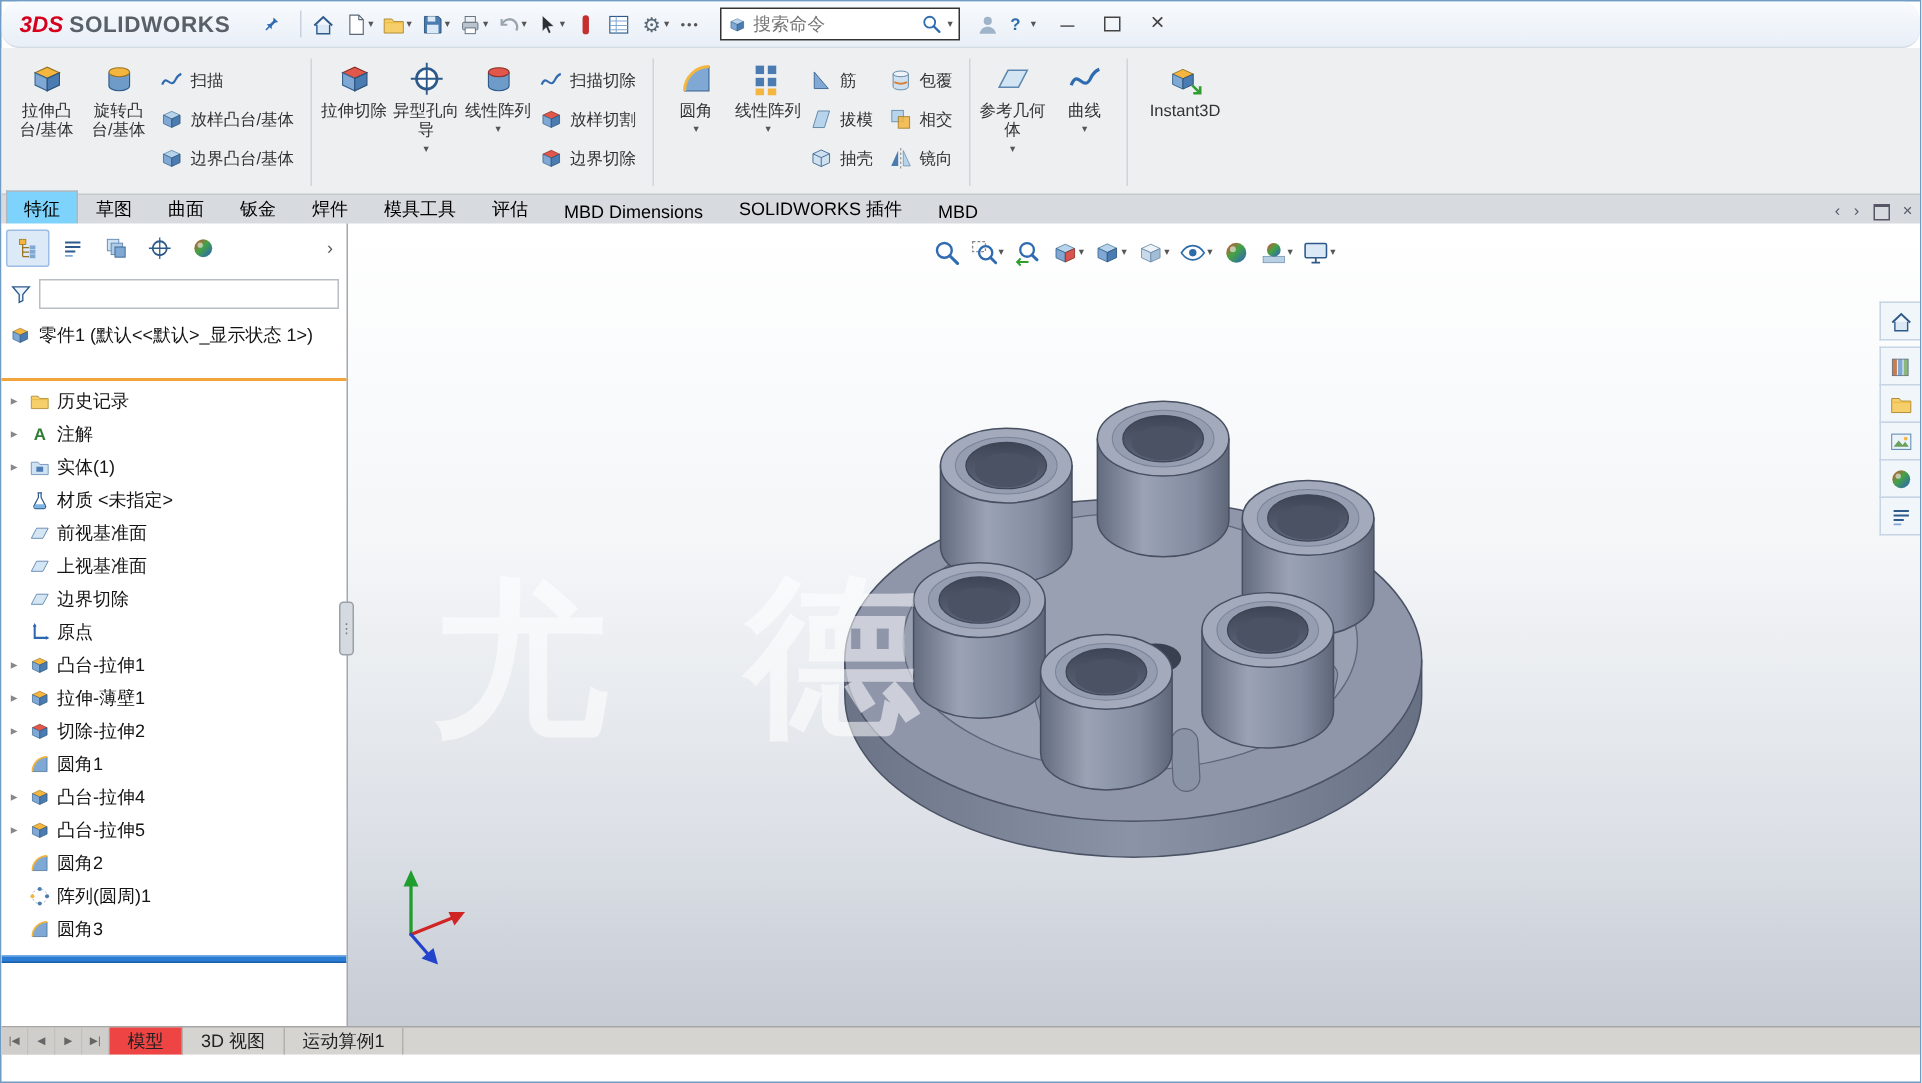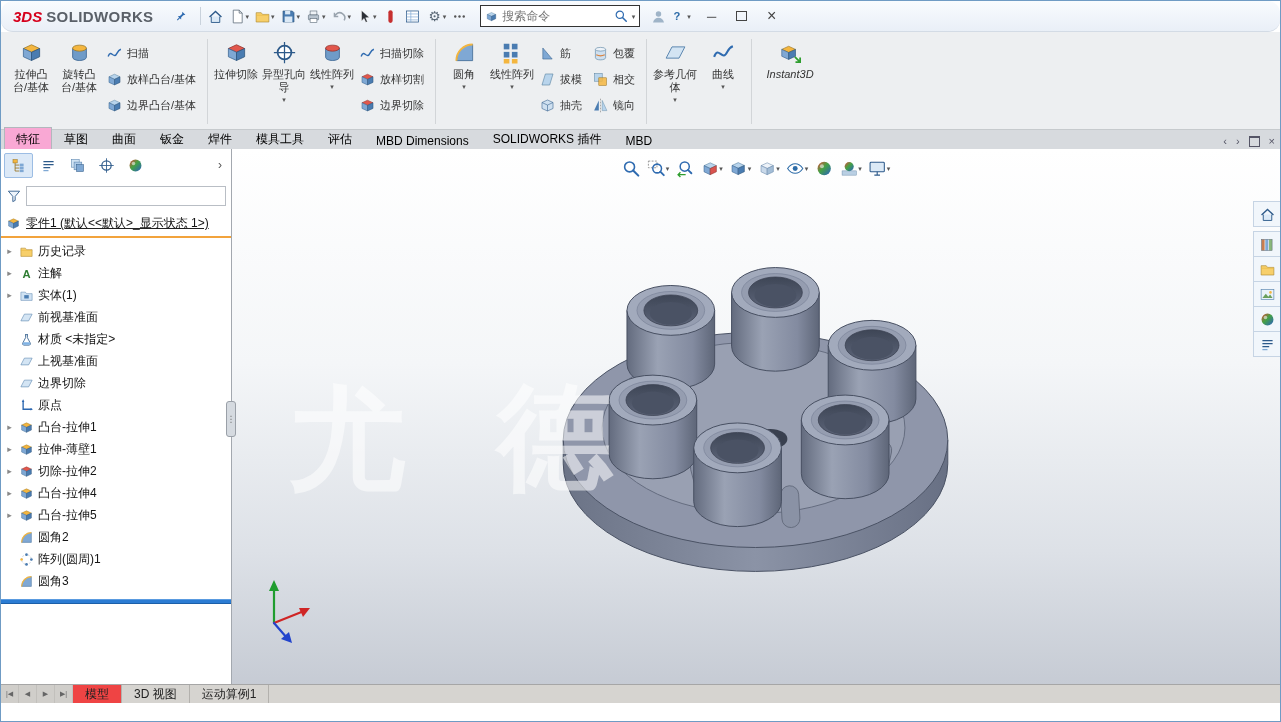"Instant3D" .bigbtn.wide { font-style: italic -> none }
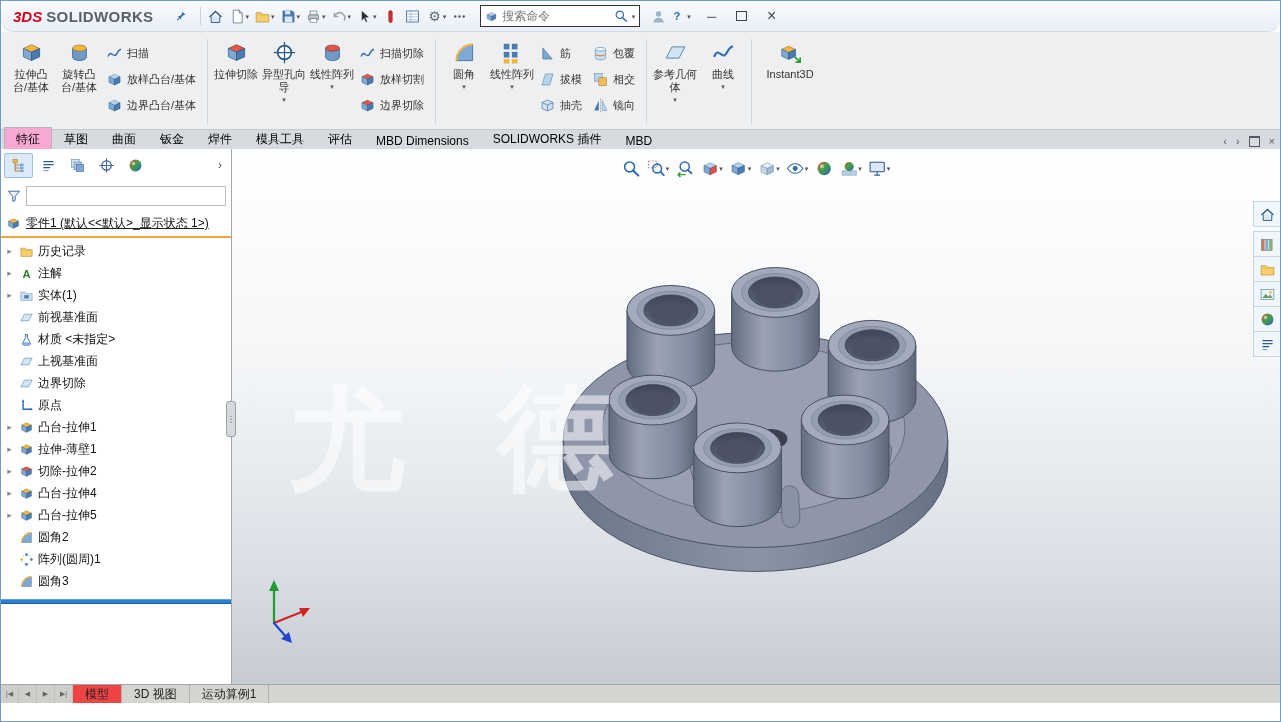"特征" .ctab.active { background: #f9a8d4 -> #7dd3fc }
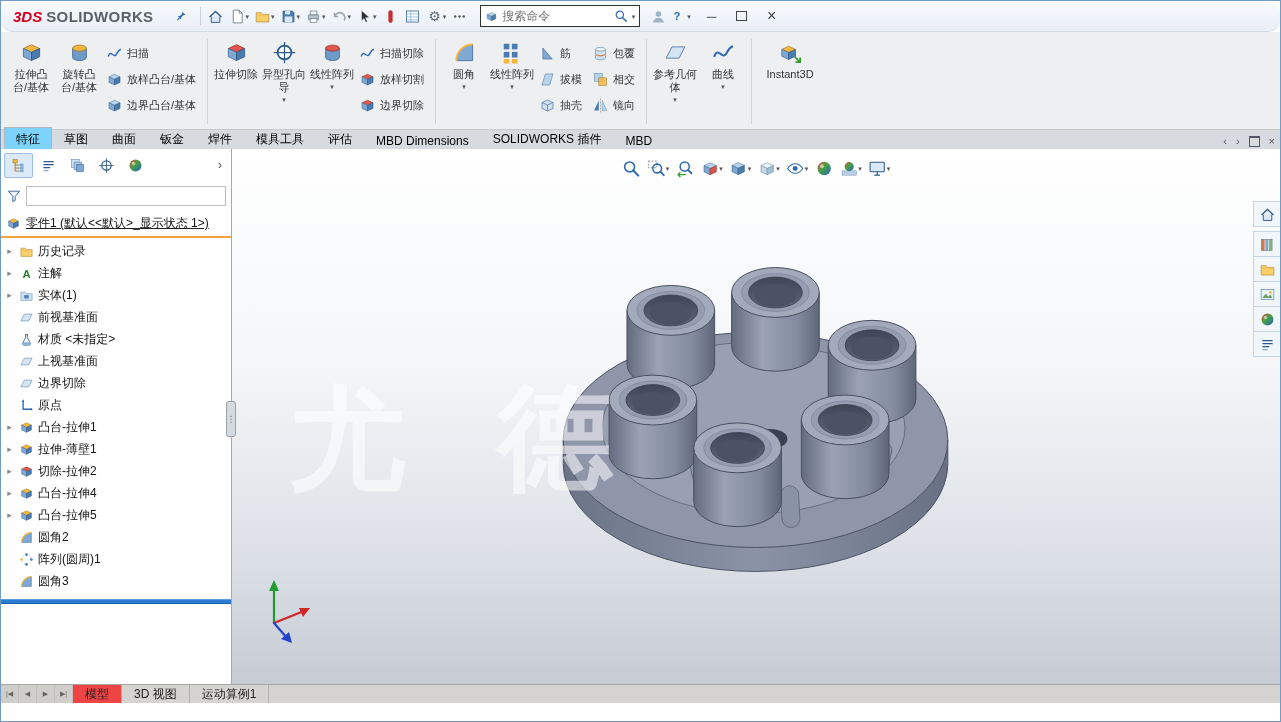"零件1 (默认<<默认>_显示状态 1>)" .rootrow { padding: 4px 2px 4px 5px -> 4px 2px 20px 5px; text-decoration: underline -> none }
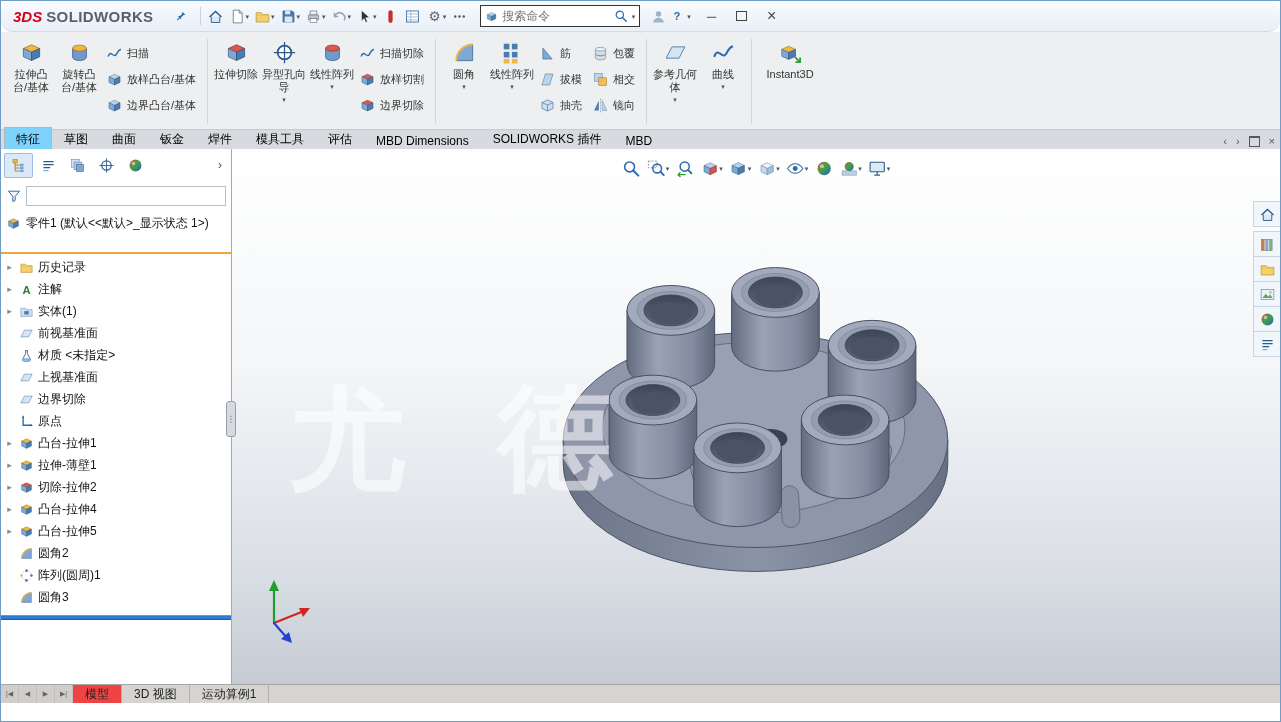"前视基准面" div.trow { order: before "材质 <未指定>" -> after "材质 <未指定>" }
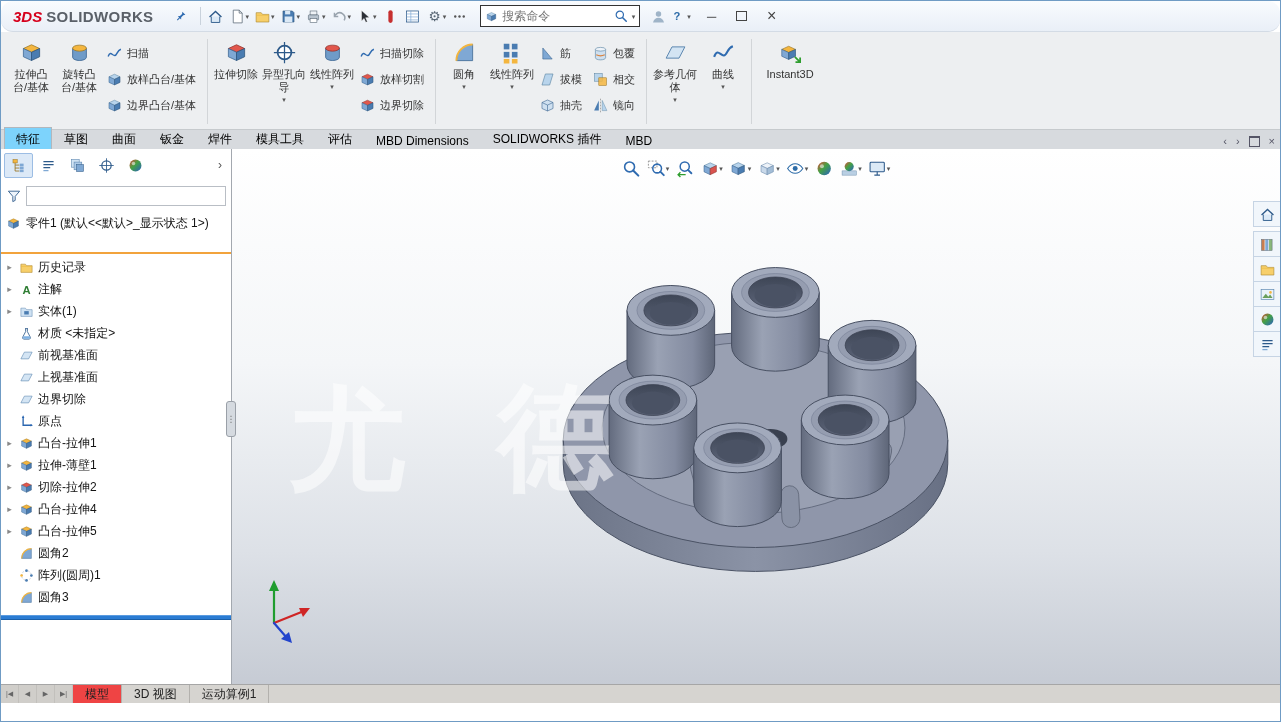"圆角1" div.trow { html: none -> <div> <span></span> <span> <svg> <path></path> <path></path> </svg> </span> <span>圆角1</span> </div> }
